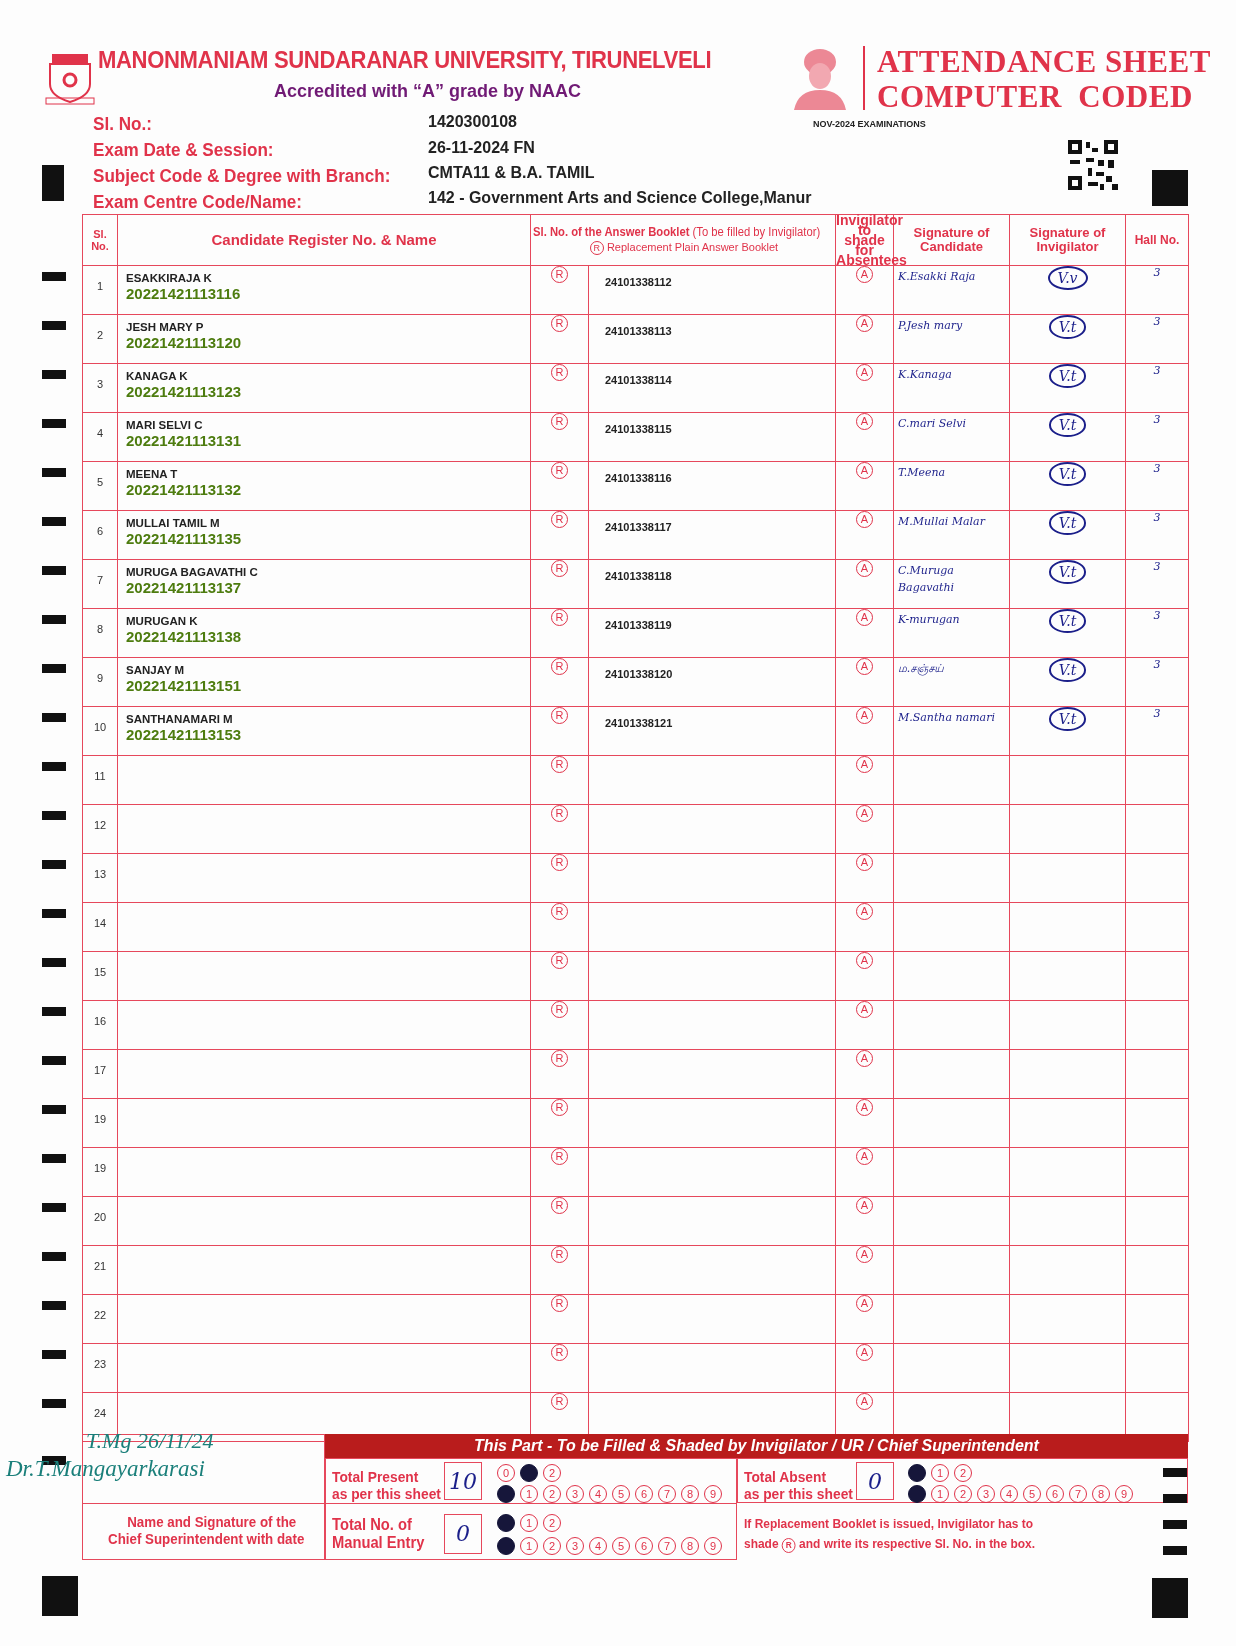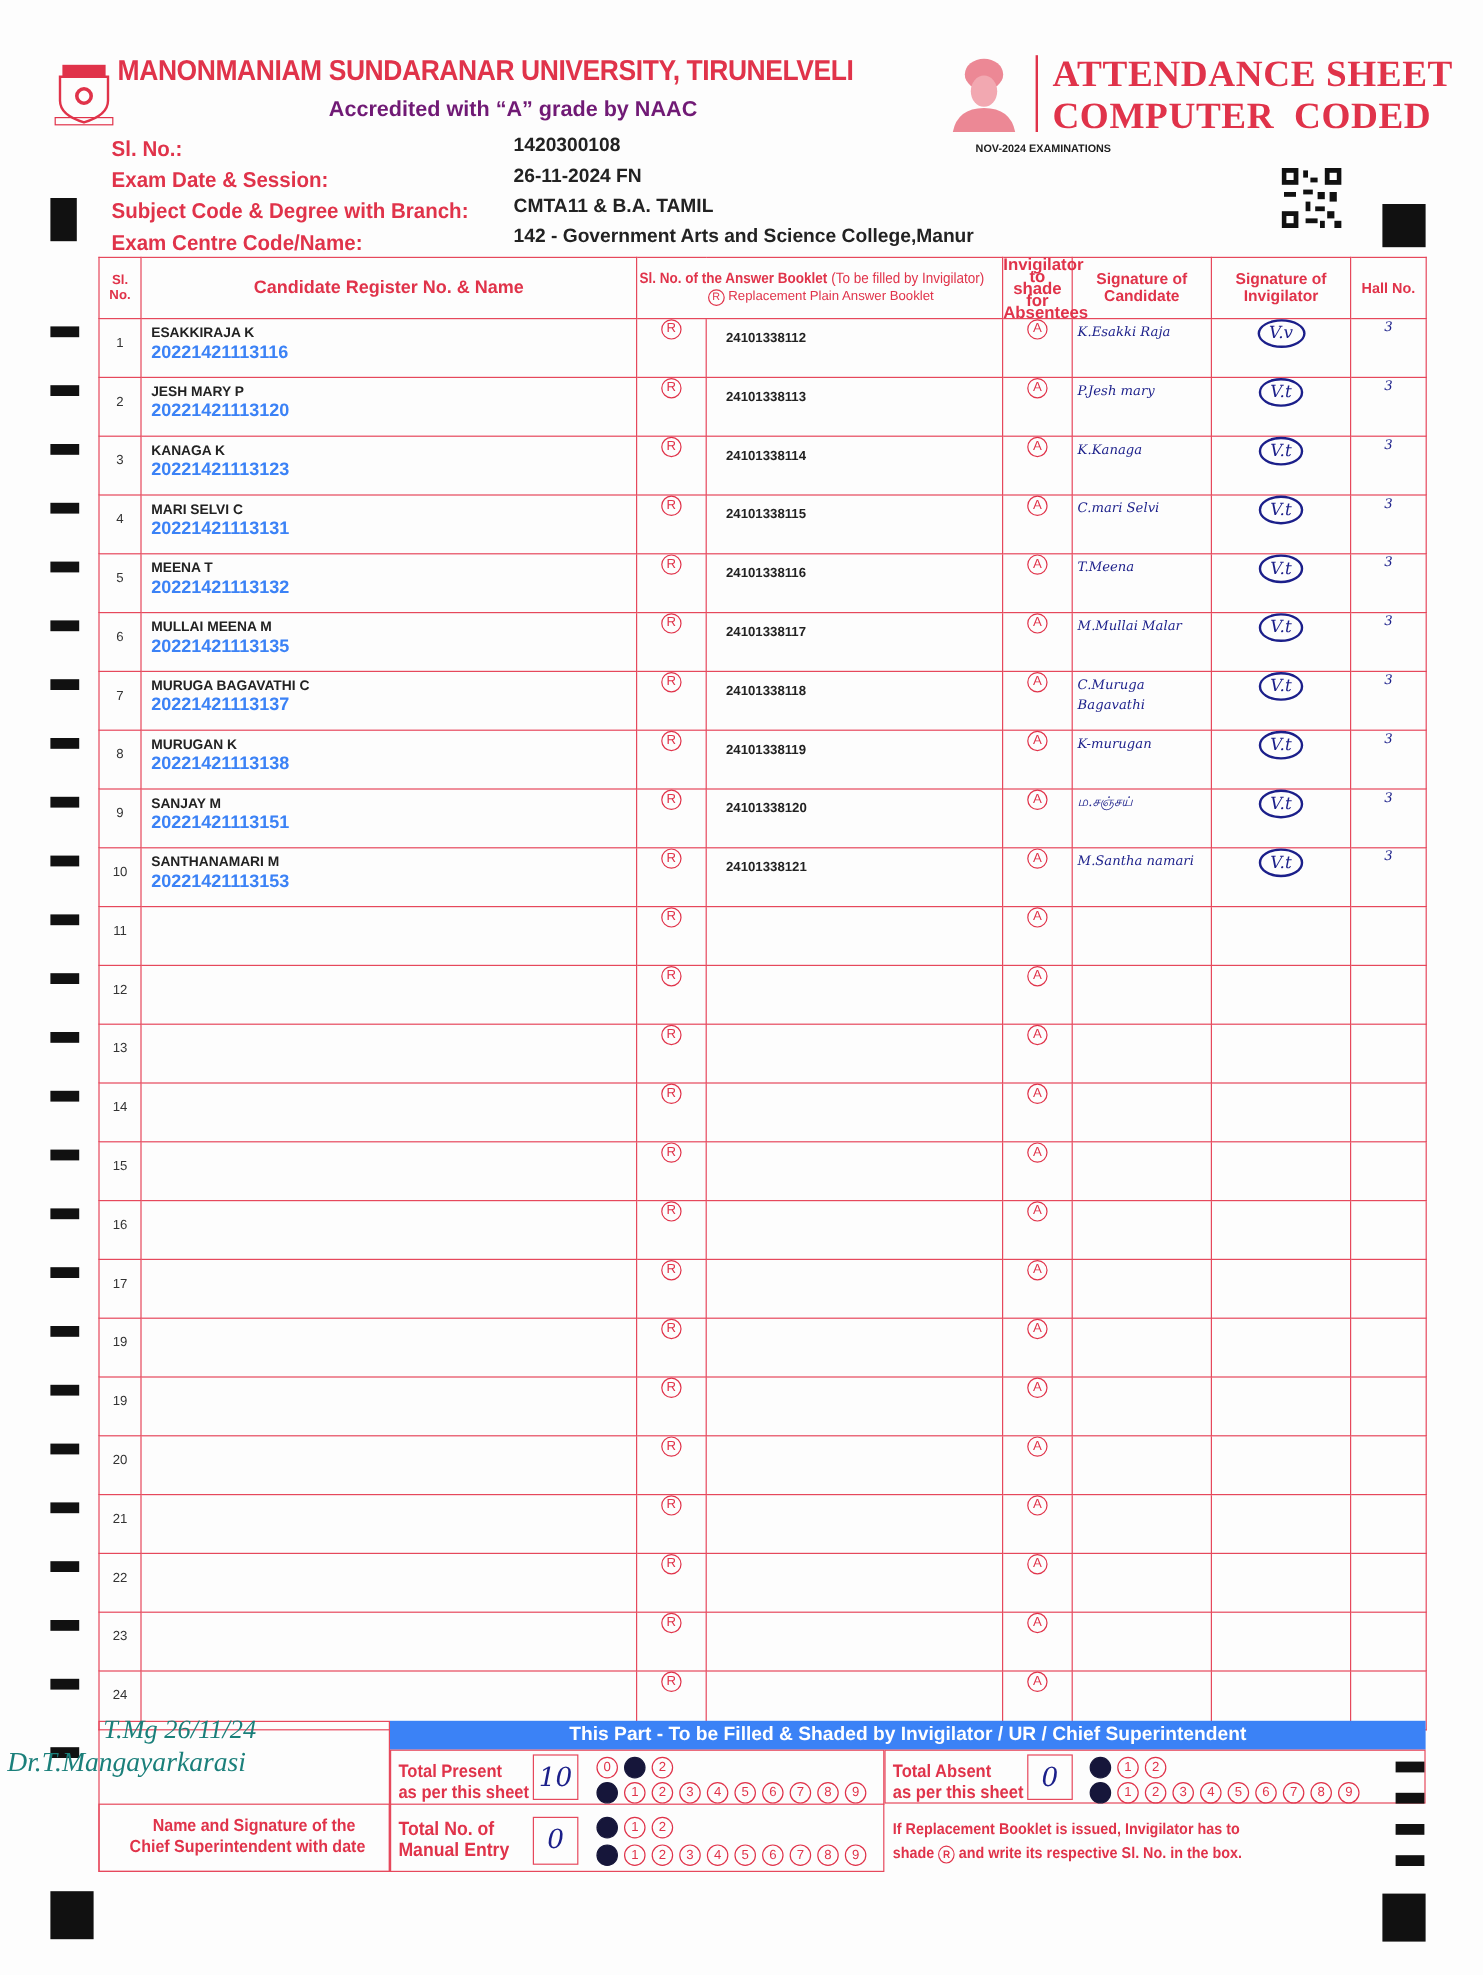"20221421113116" .creg { color: #3b82f6 -> #4d7c0f }
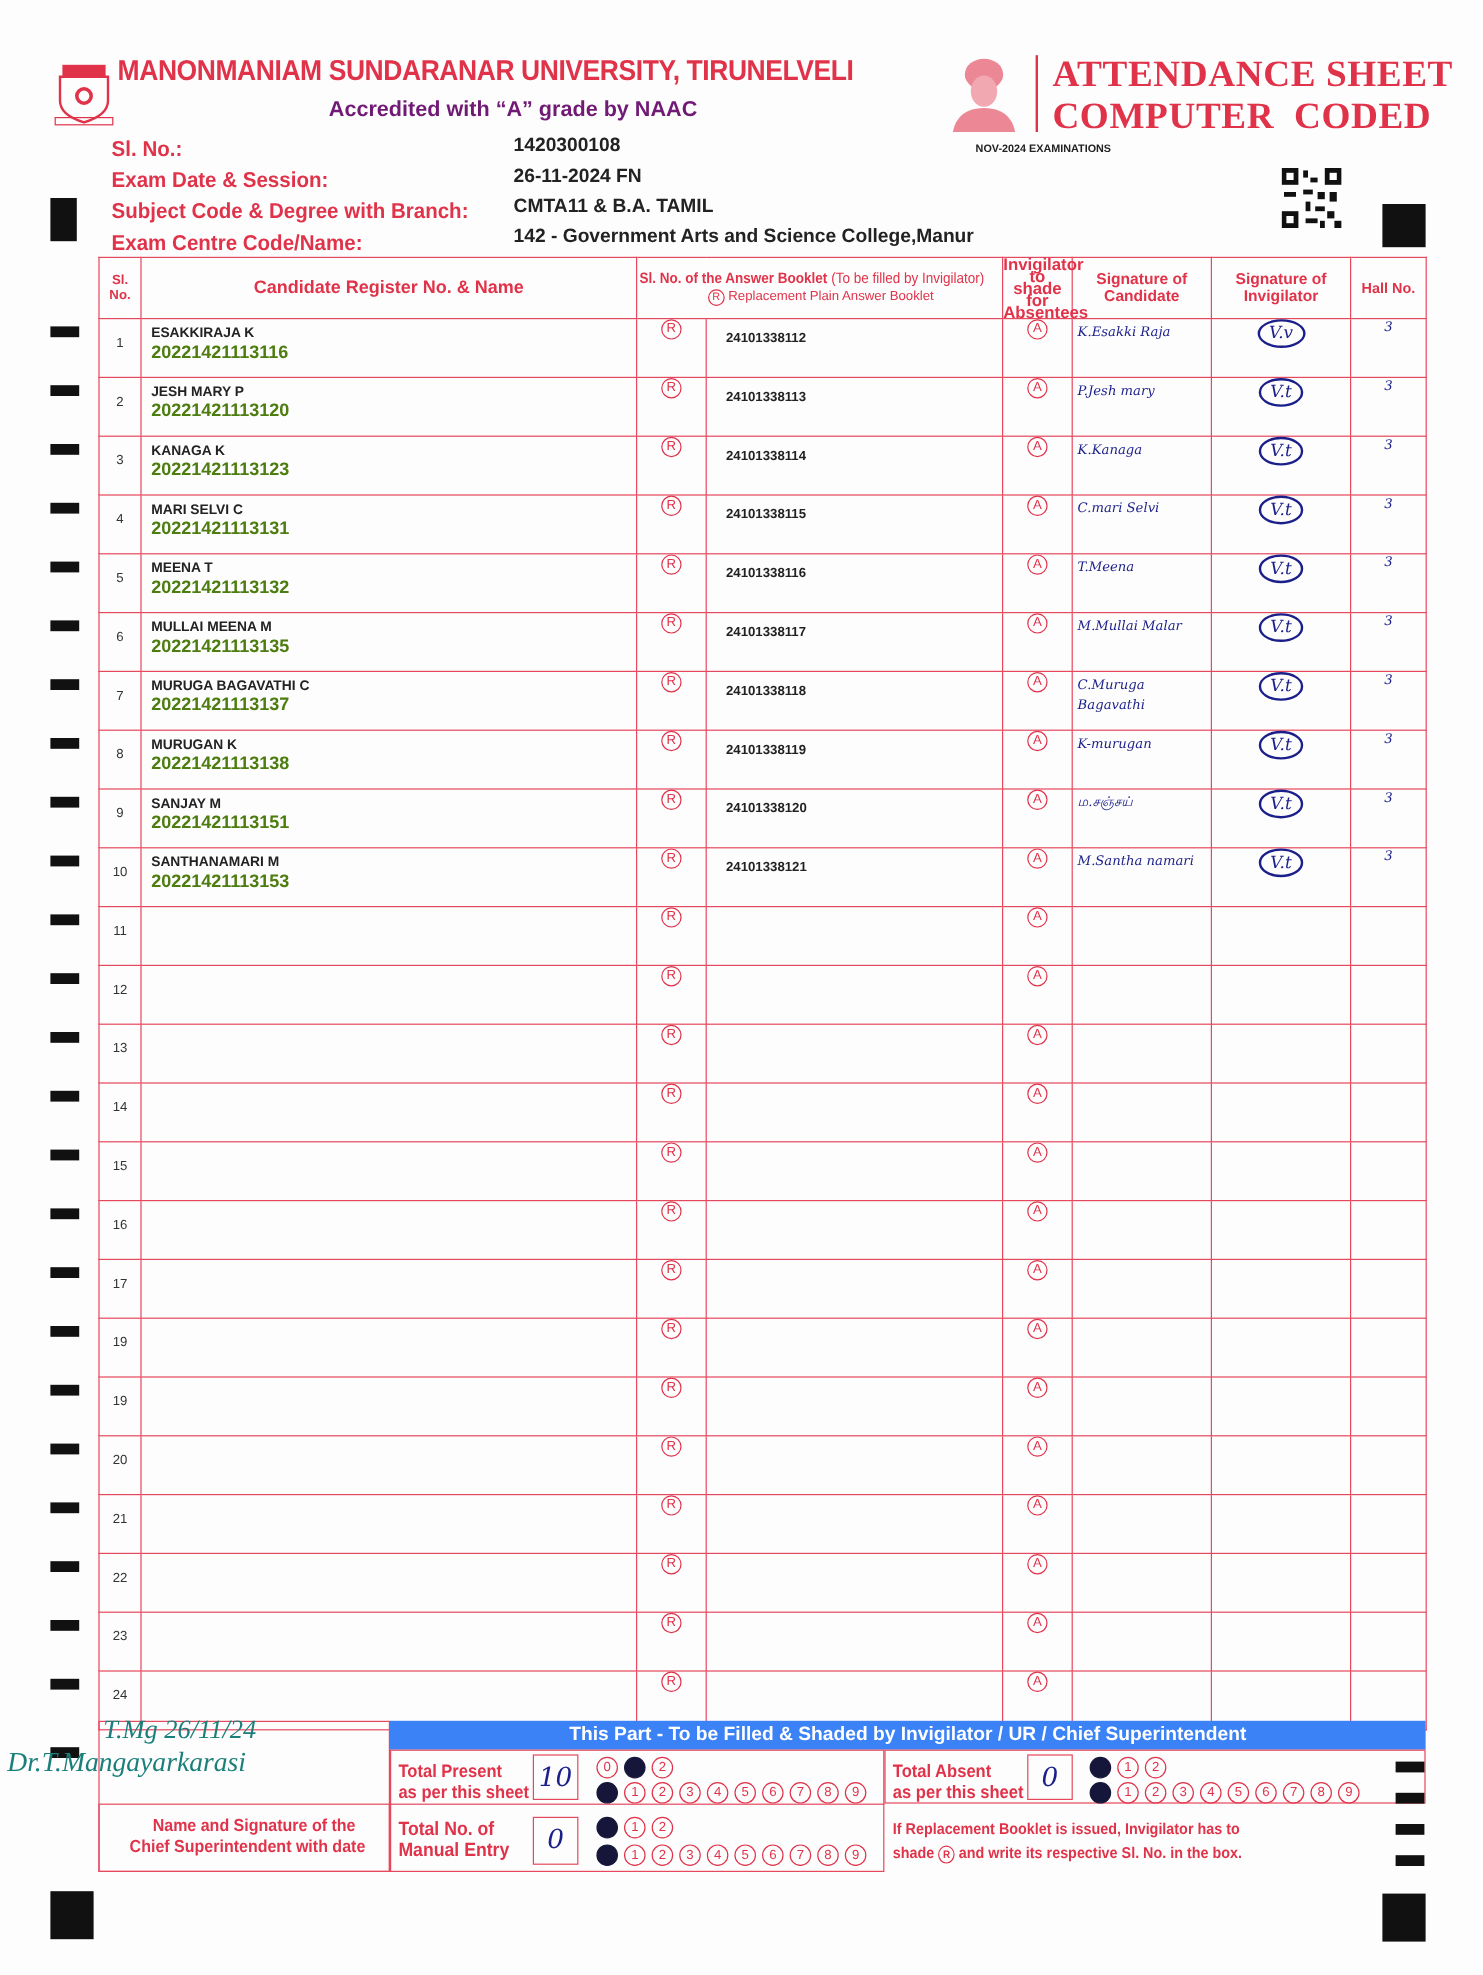"MULLAI MEENA M" div.cname { text: MEENA -> TAMIL }
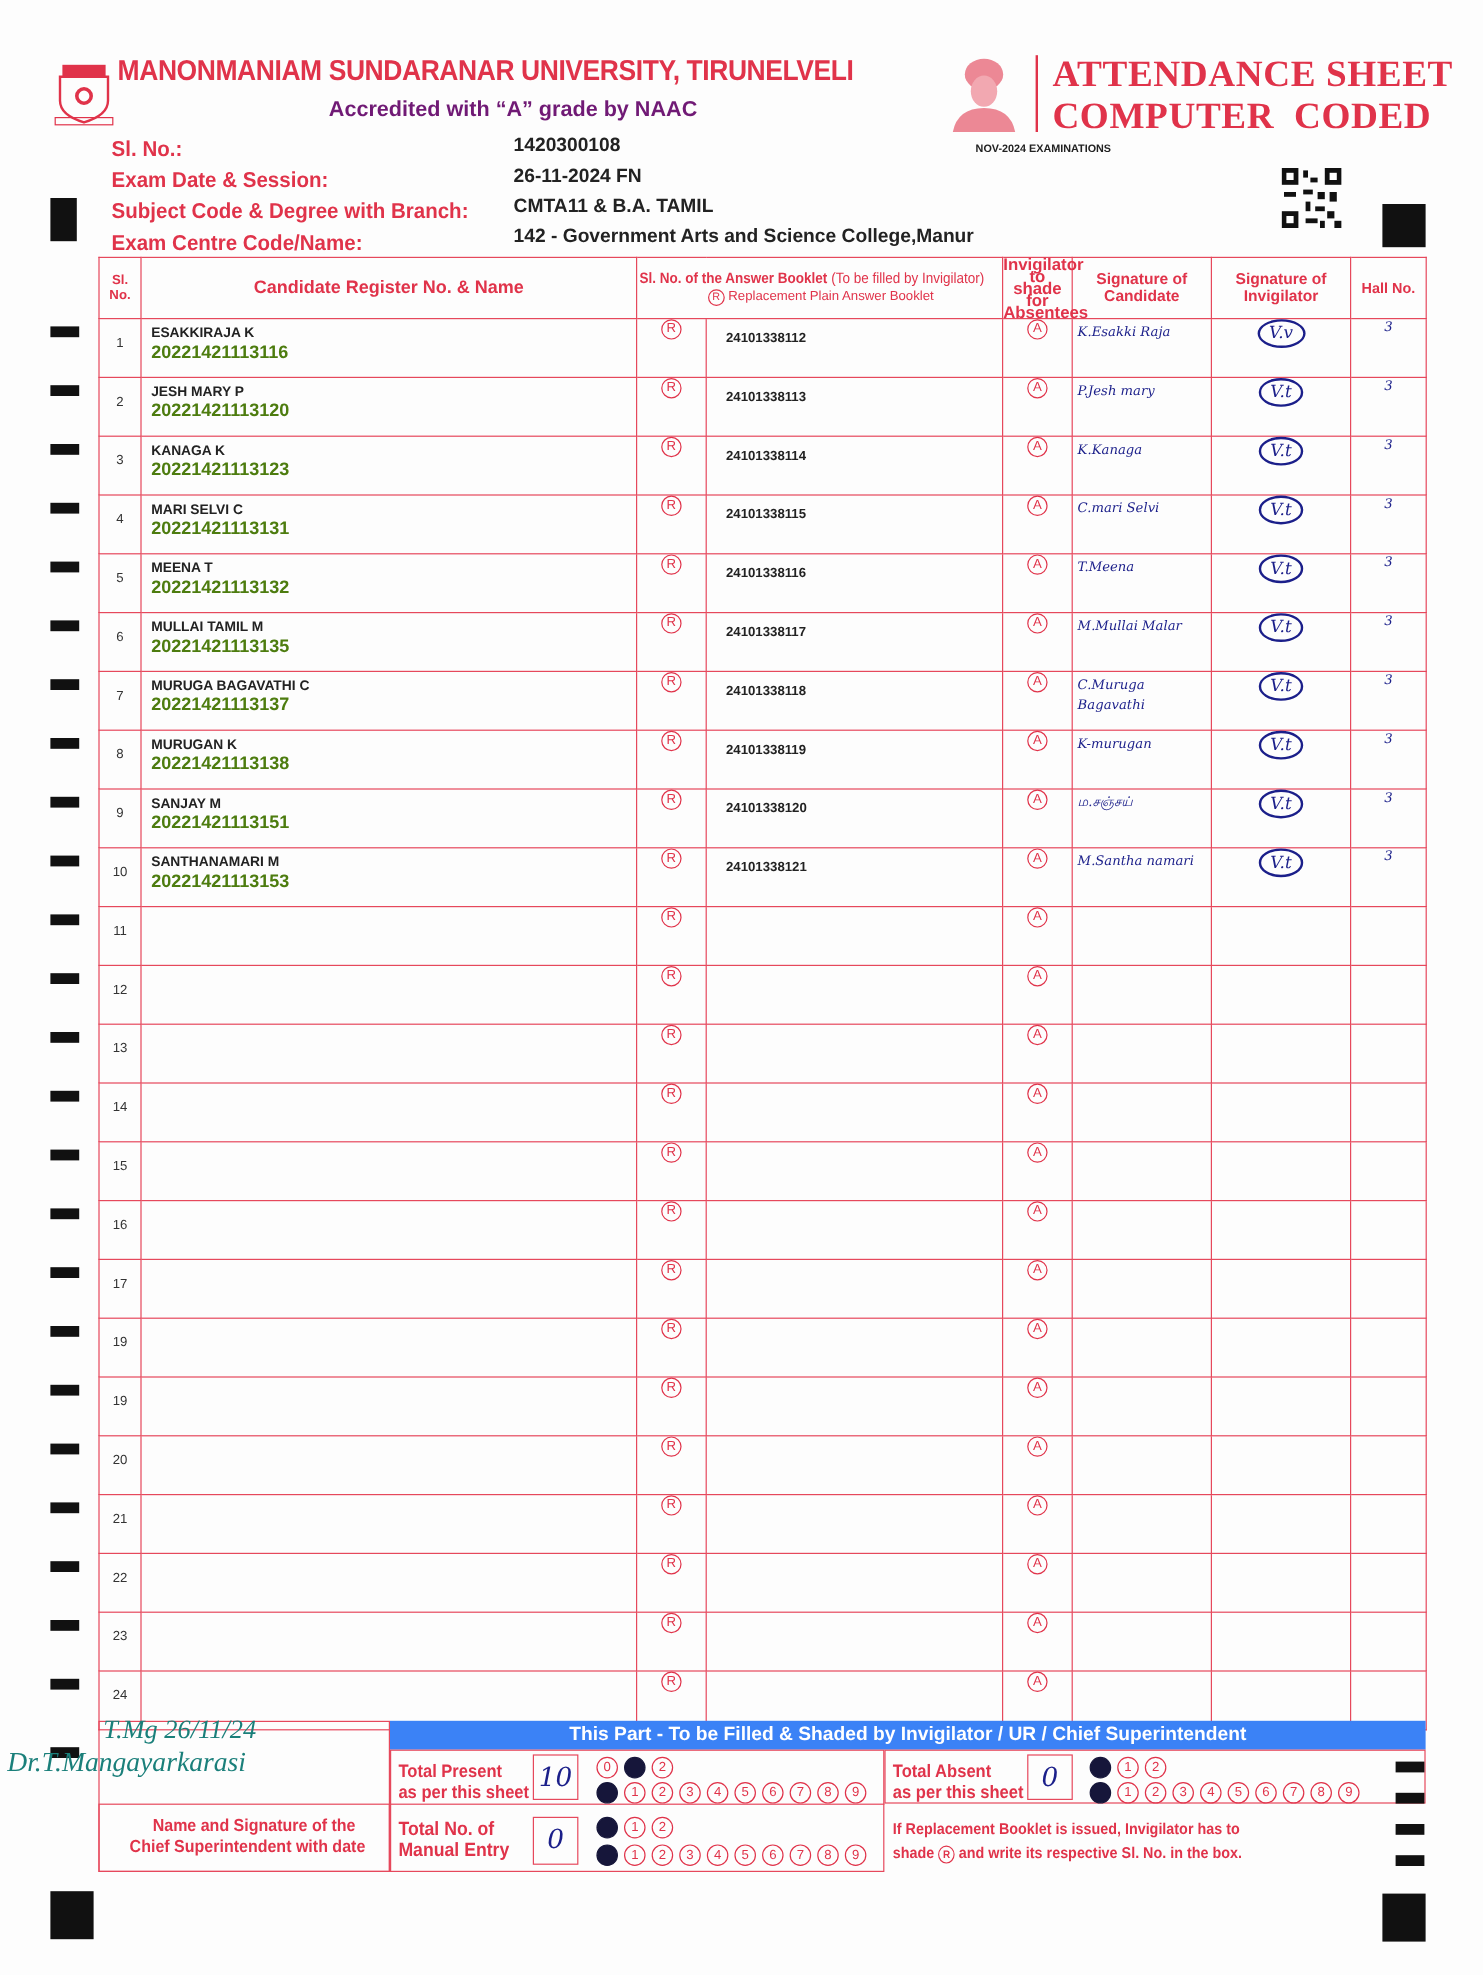"This Part - To be" .foot-banner { background: #3b82f6 -> #b91c1c; font-style: none -> italic }
